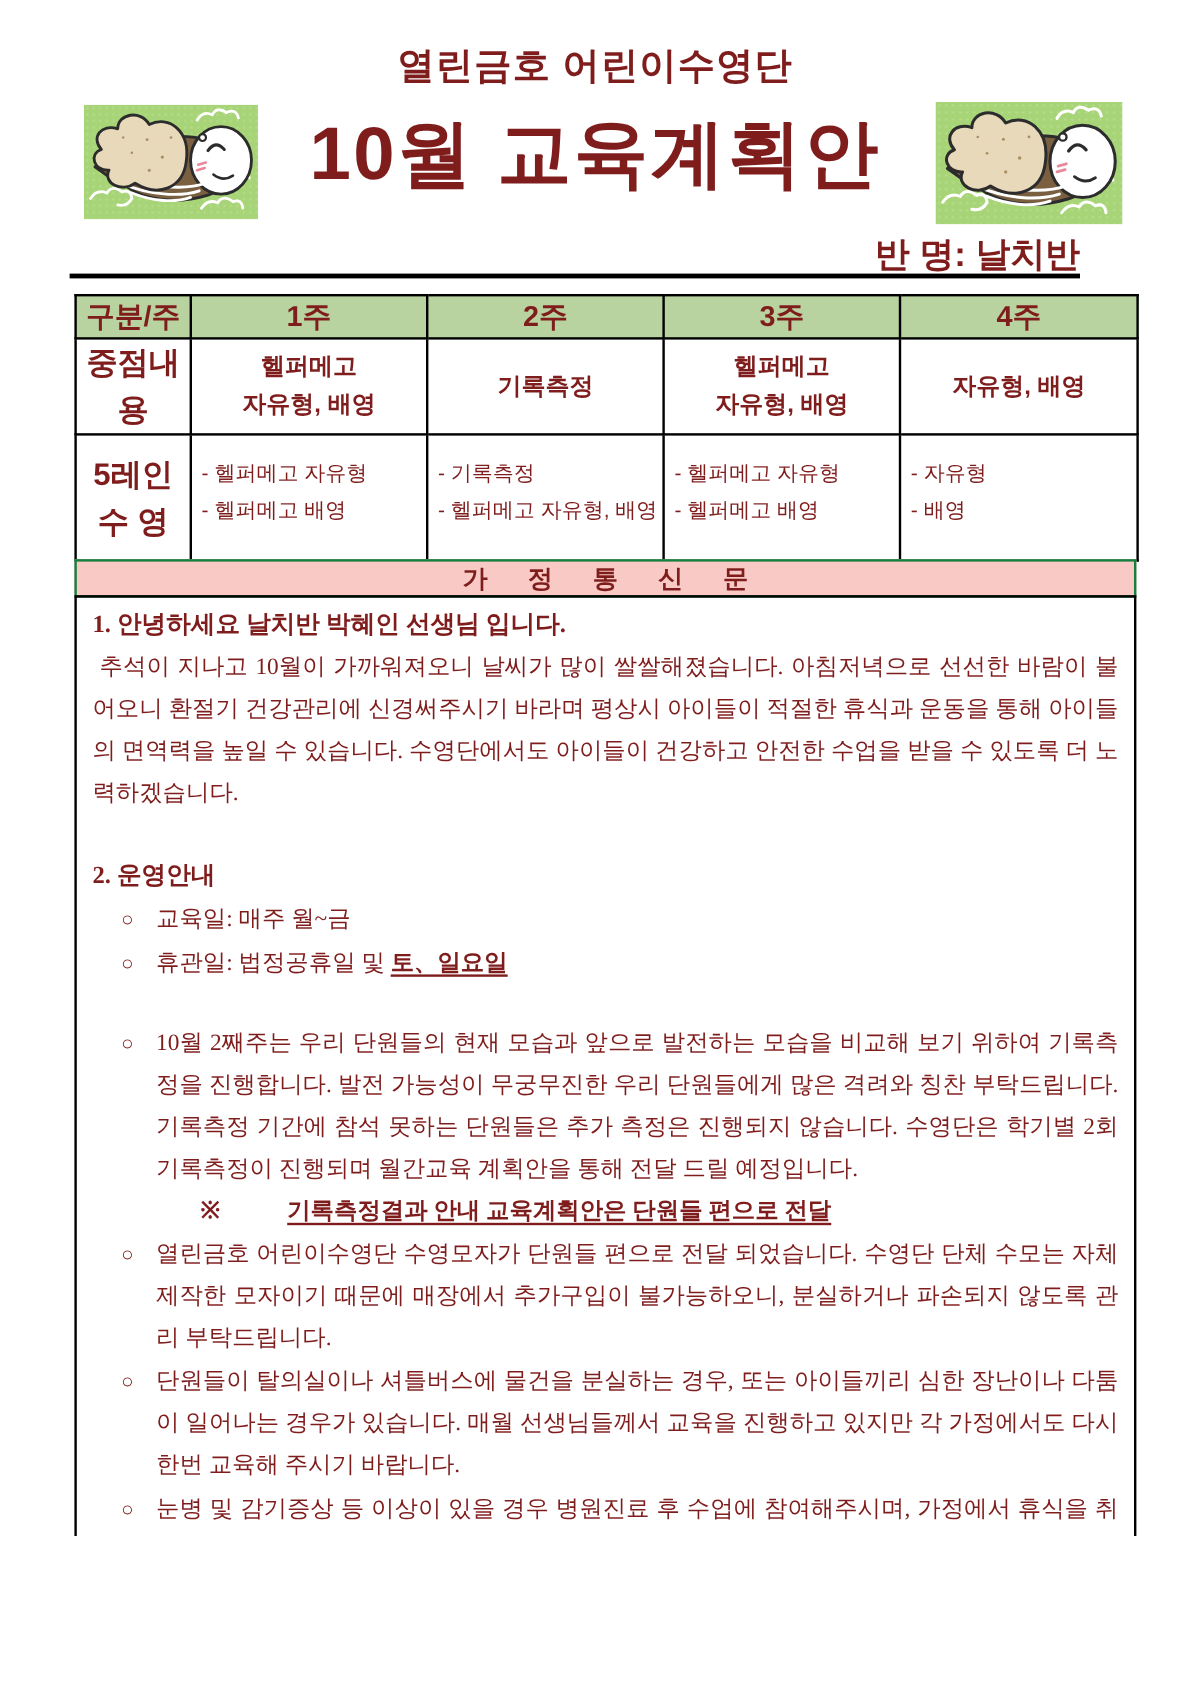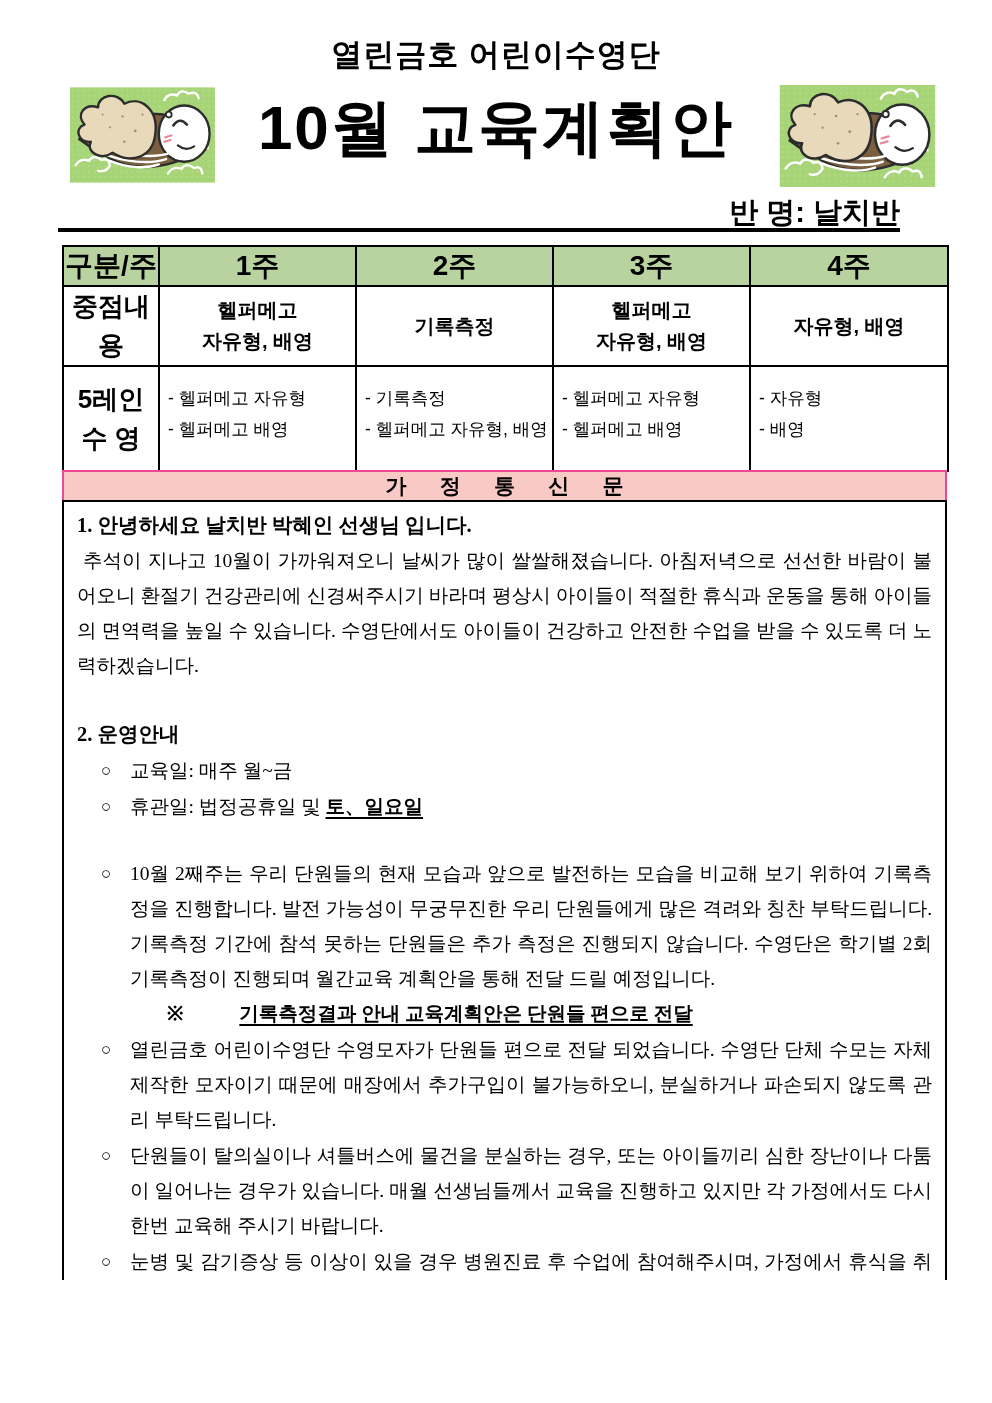"열린금호 어린이수영단" .page { color: #000000 -> #7f1d1d }
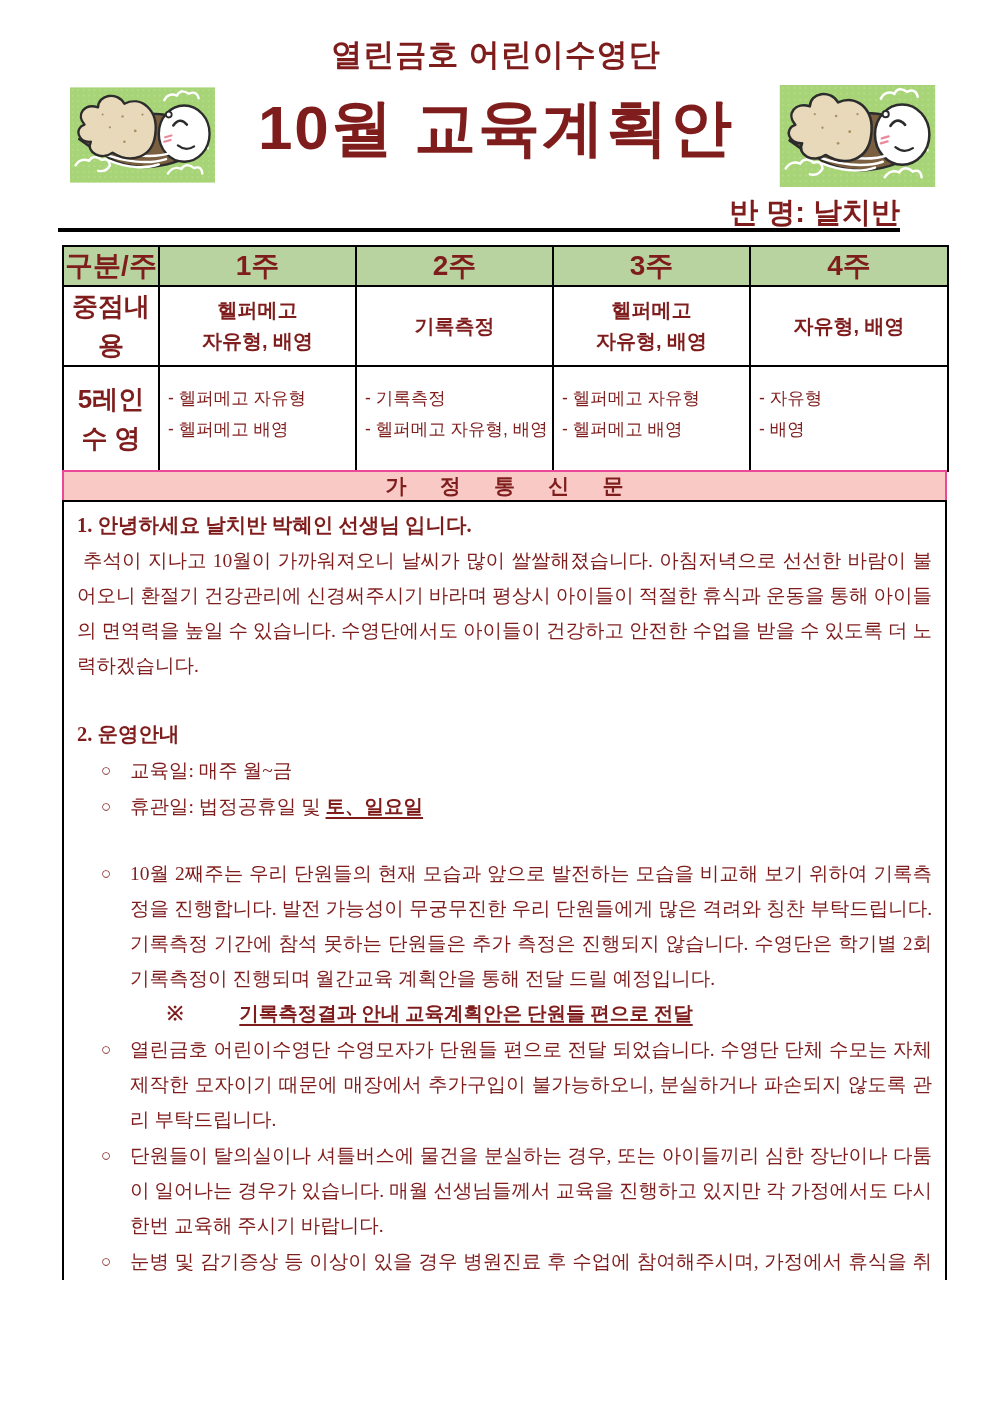"구분/주" table.schedule .hdr { font-size: 28px -> 24px }
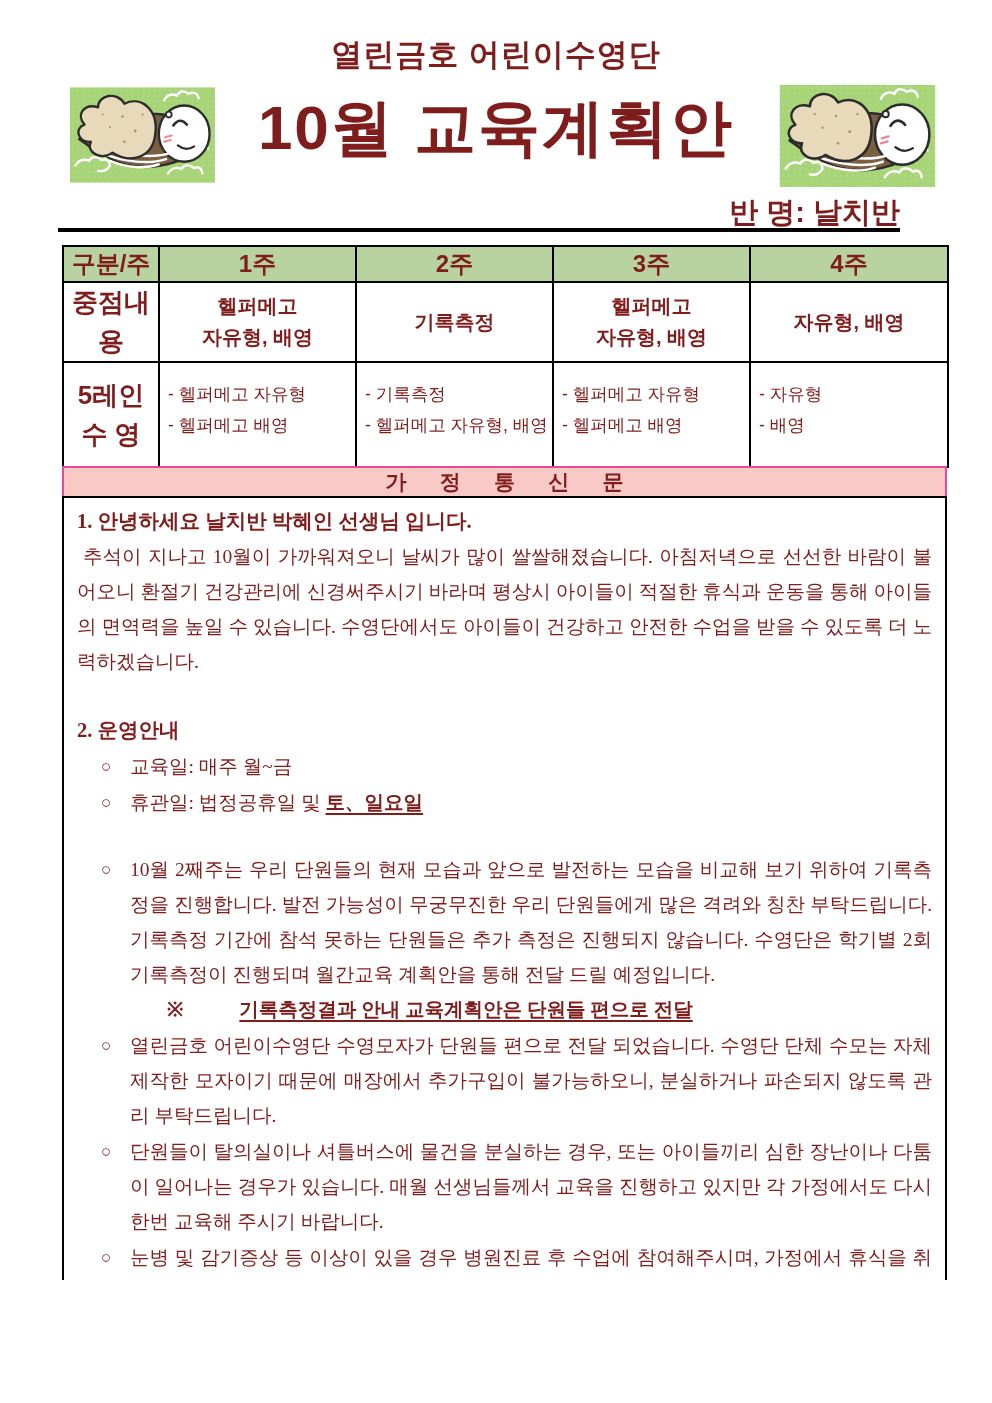"가 정 통 신 문" .banner { border: 2px solid #ec4899 -> 2px solid #15803d }
